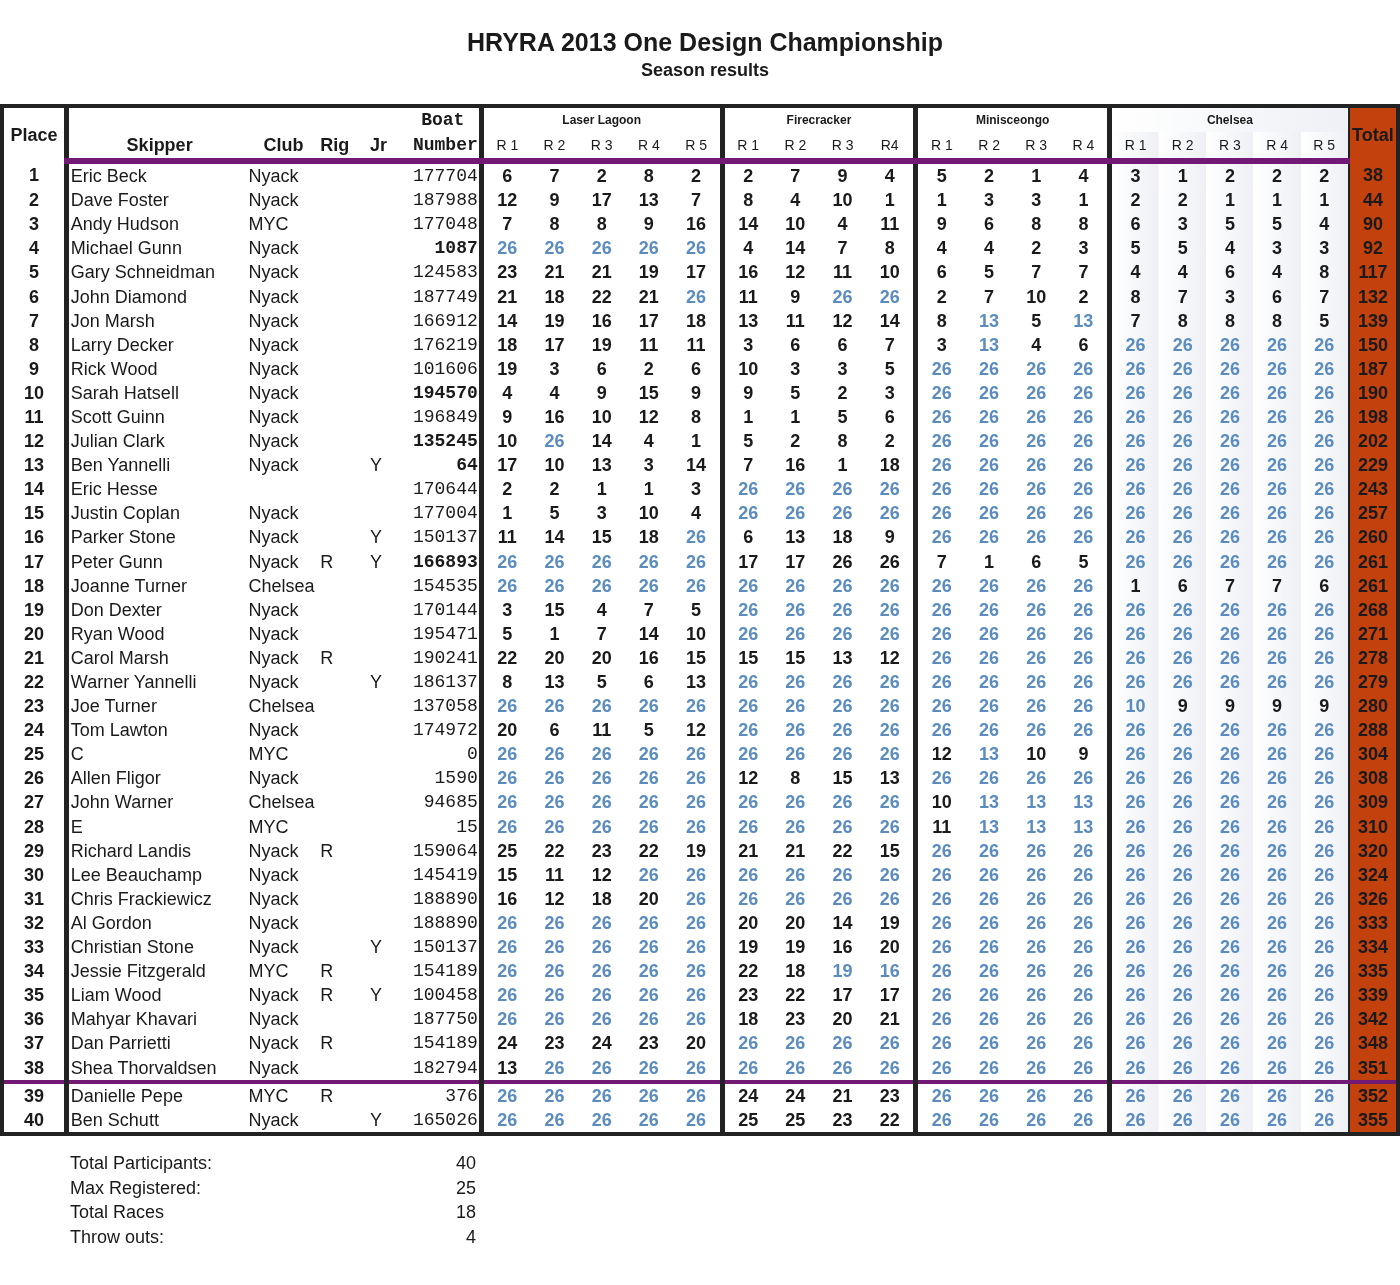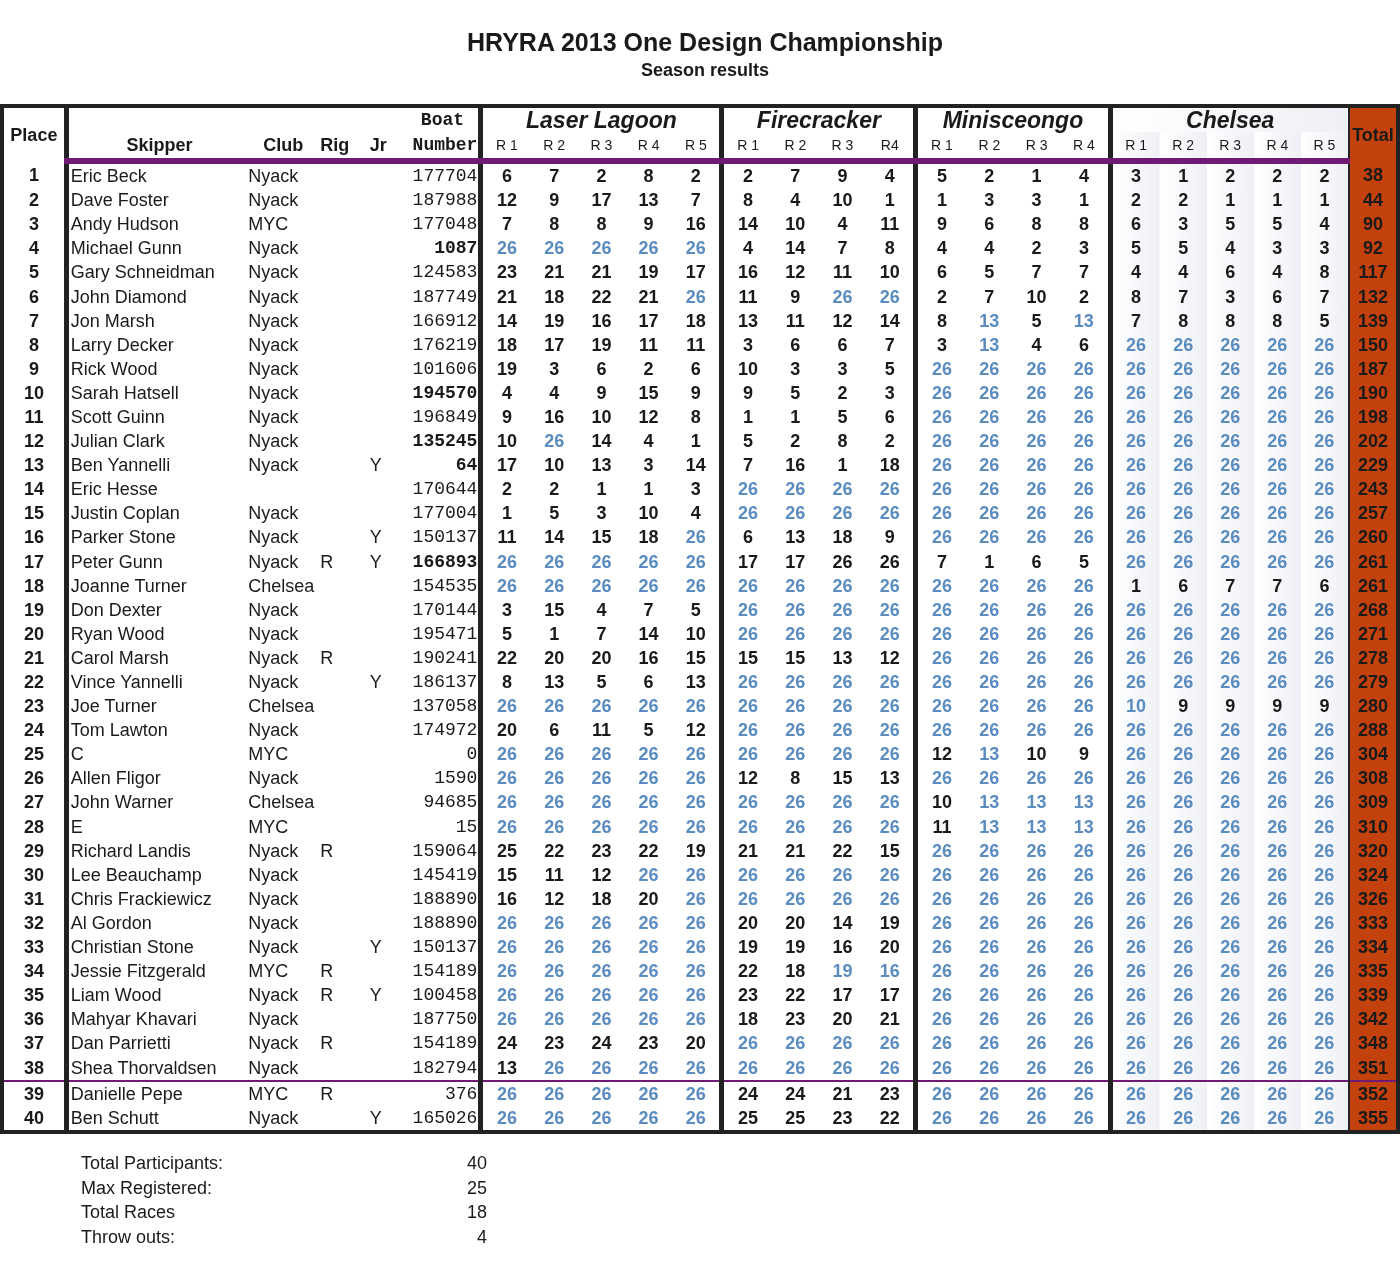"Laser Lagoon" th.venue { font-size: 23px -> 12px; font-style: italic -> none }
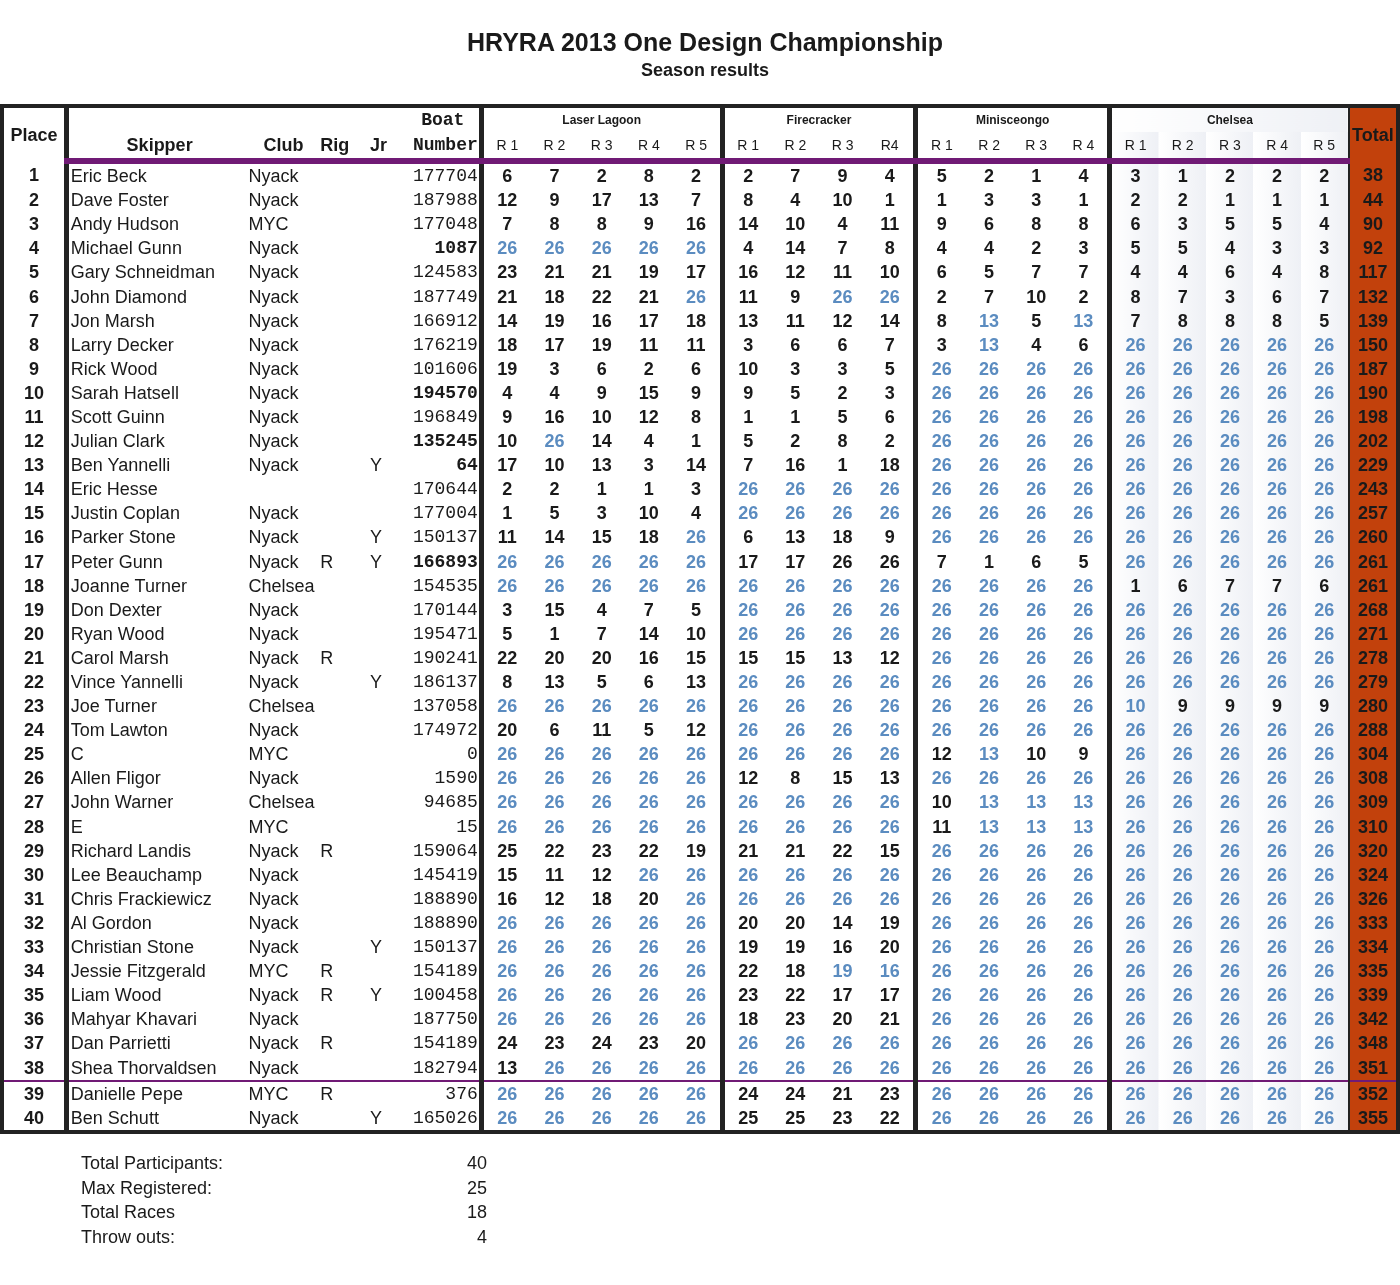"Vince Yannelli" td.skipper { text: Vince -> Warner }
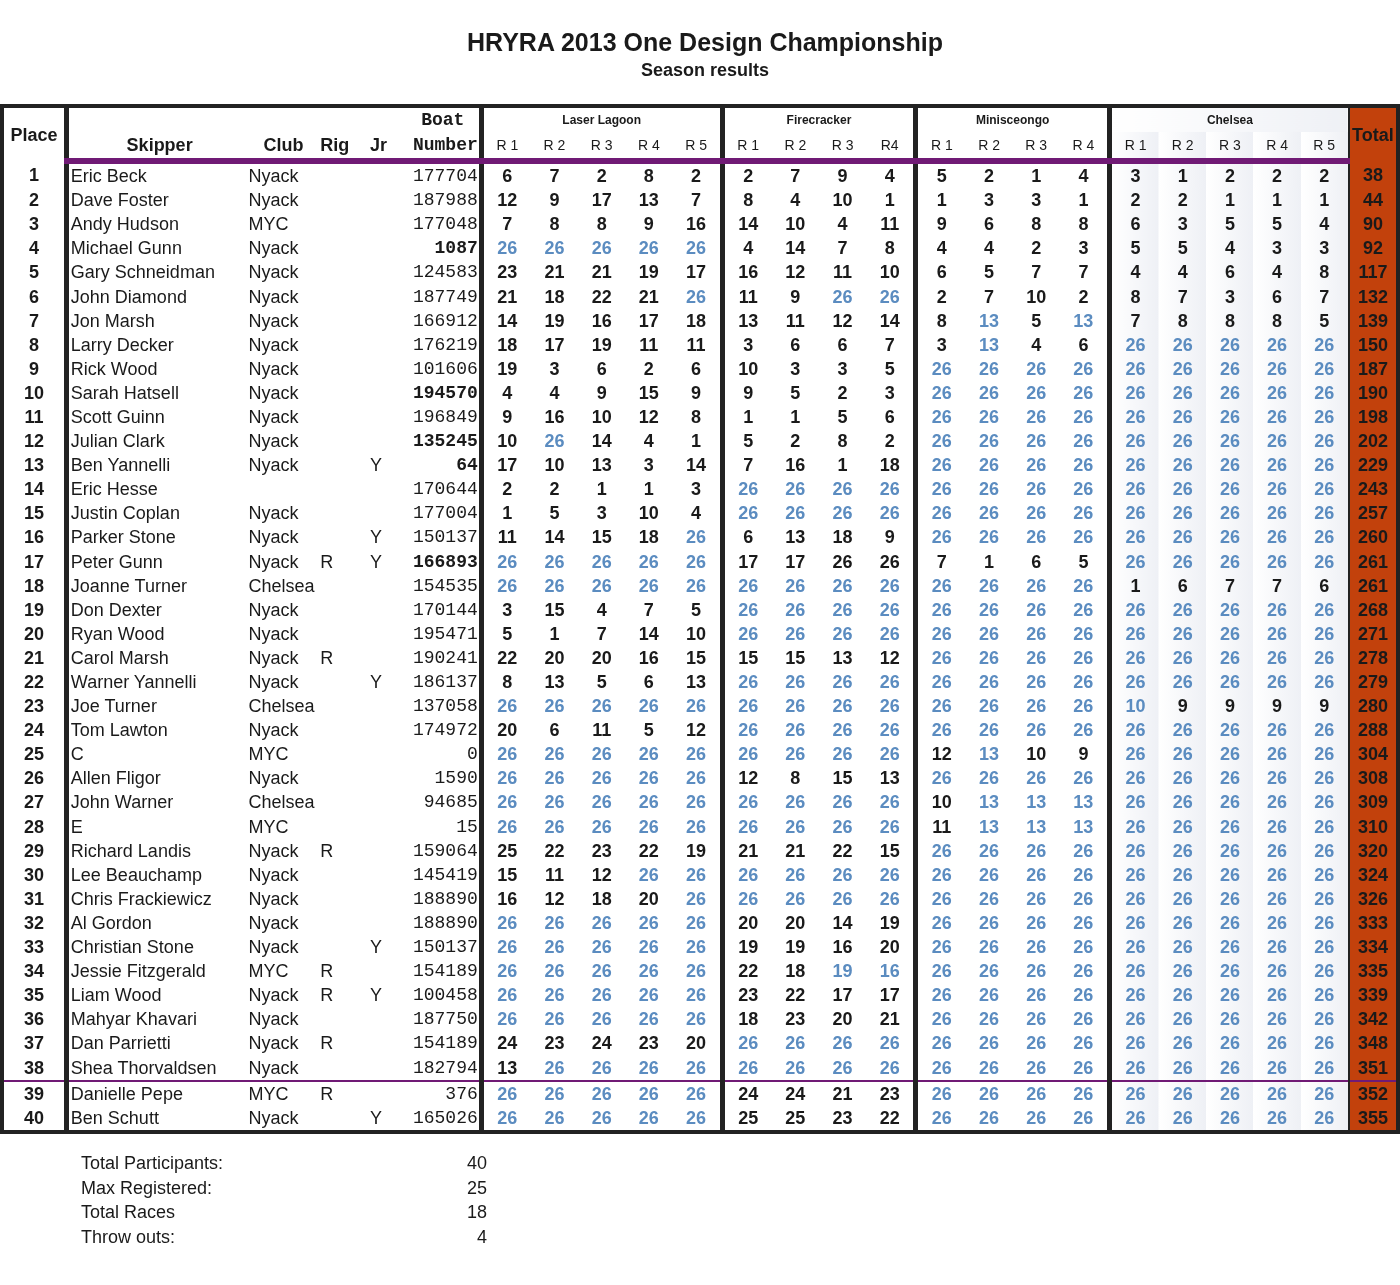"39" tbody tr.sep td { border-top: 2px solid #701a75 -> 4px solid #701a75 }
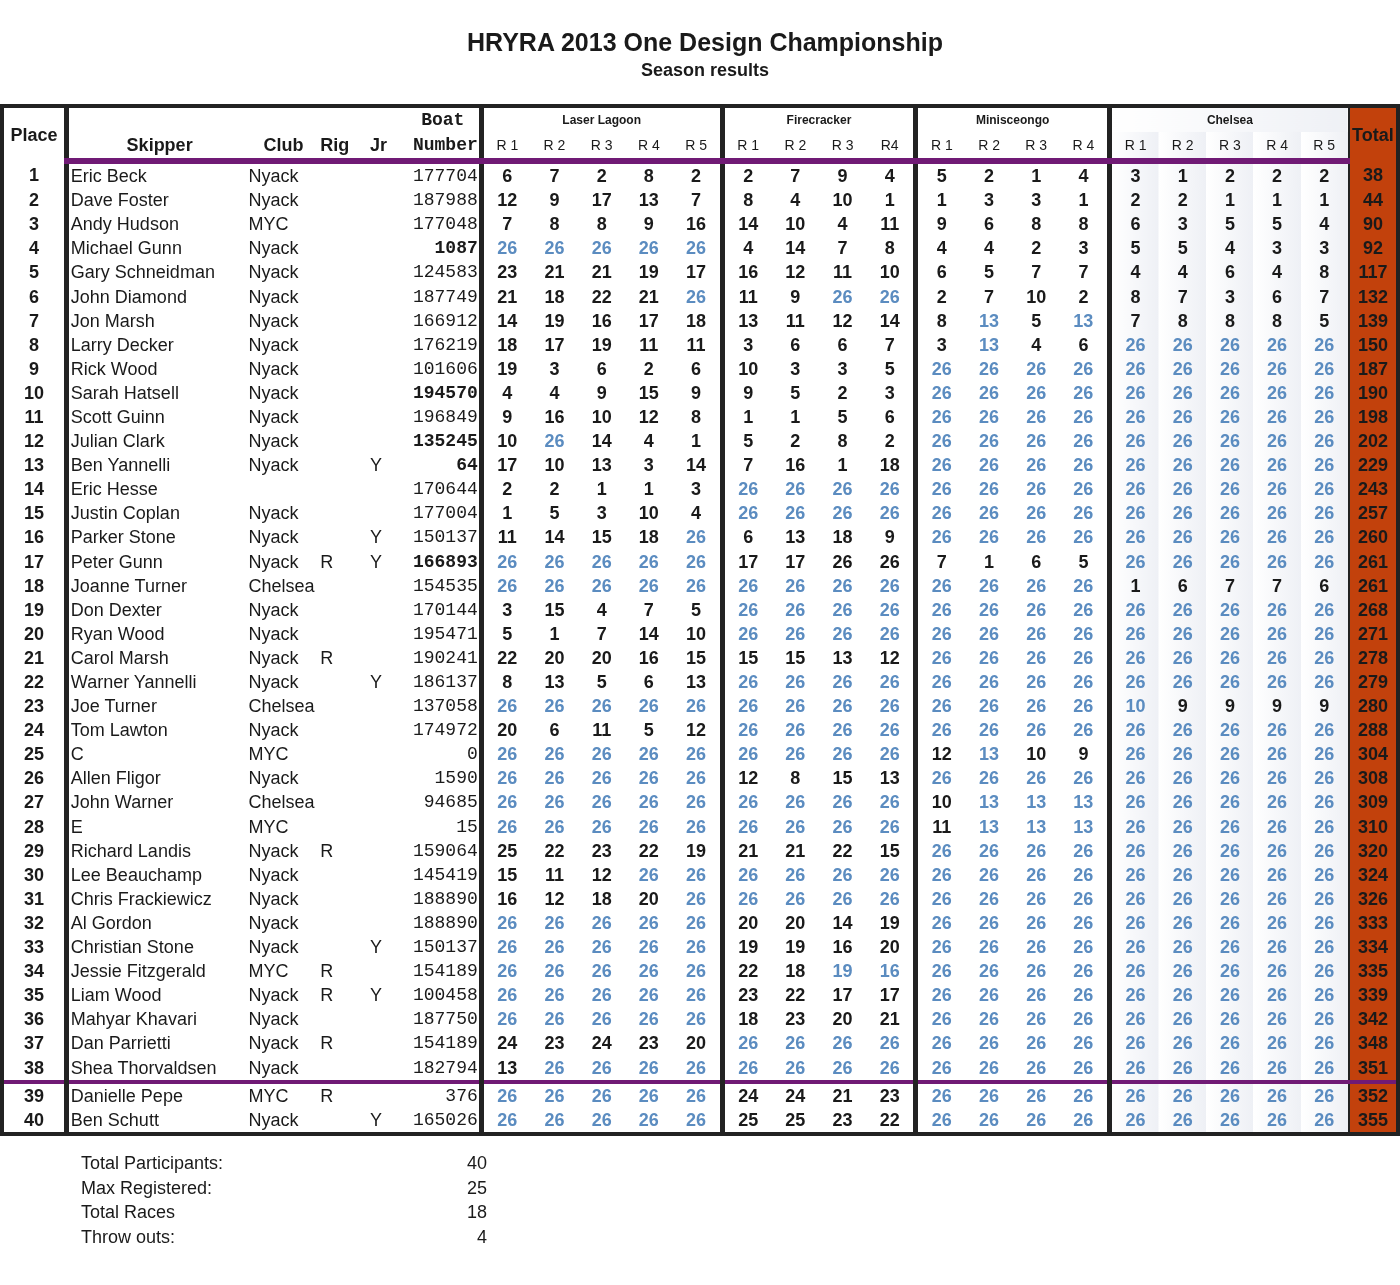"Total Participants:" .summary { left: 81px -> 70px }
